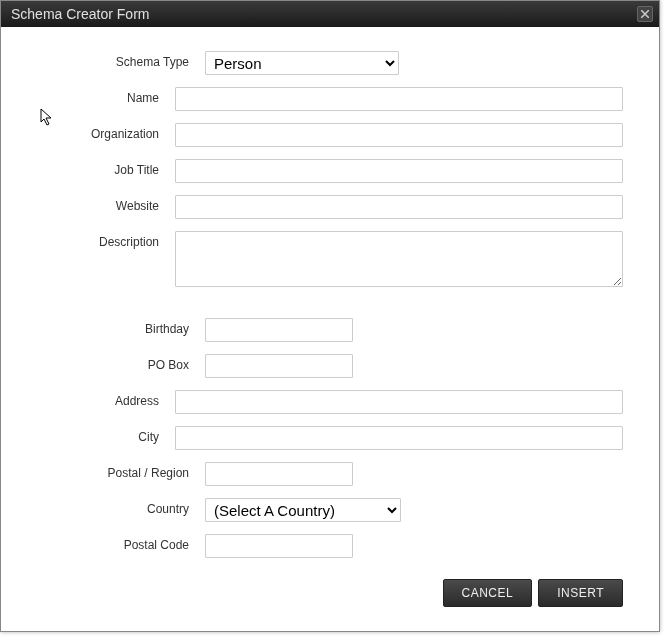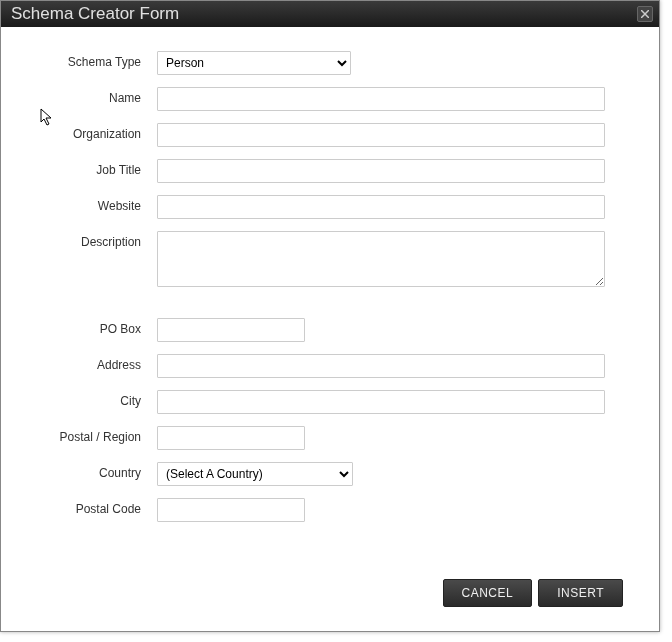"Schema Creator Form" .titlebar { font-size: 17px -> 14px }
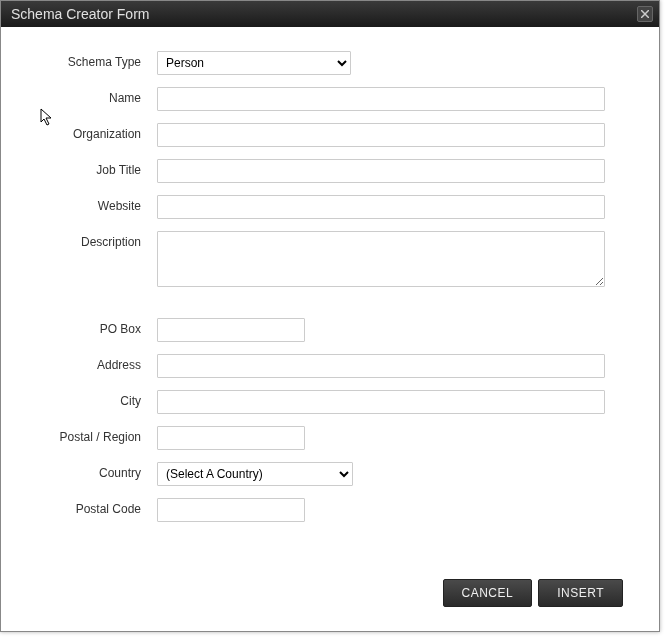"Schema Type" .form-body { margin-left: none -> 48px }
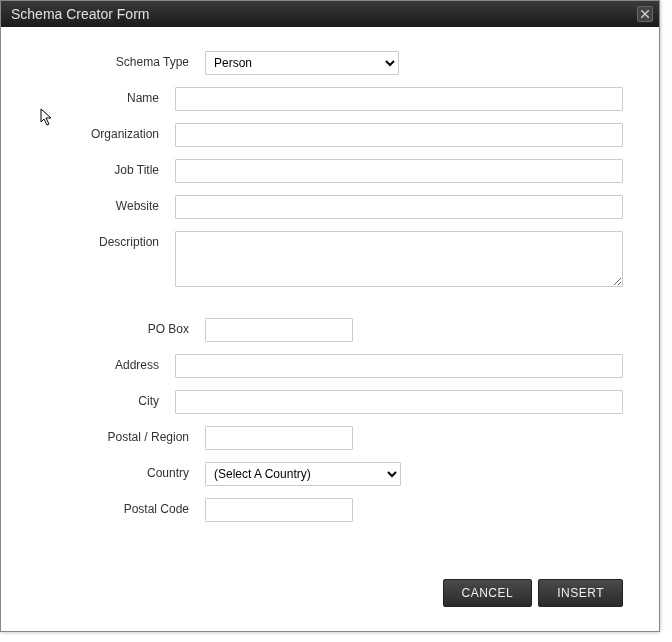"Person" .input, .select, .textarea { font-size: 12px -> 15px }
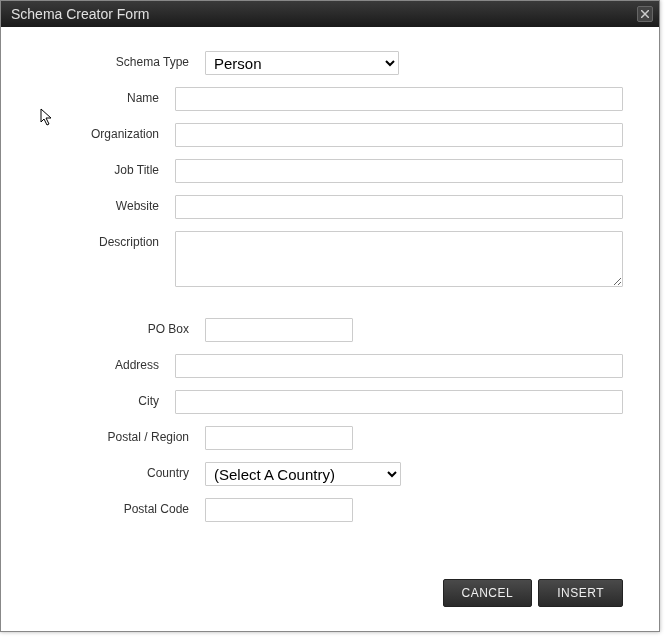"Birthday" div.row { html: none -> <div> <div>Birthday</div> <div><input></div> </div> }
